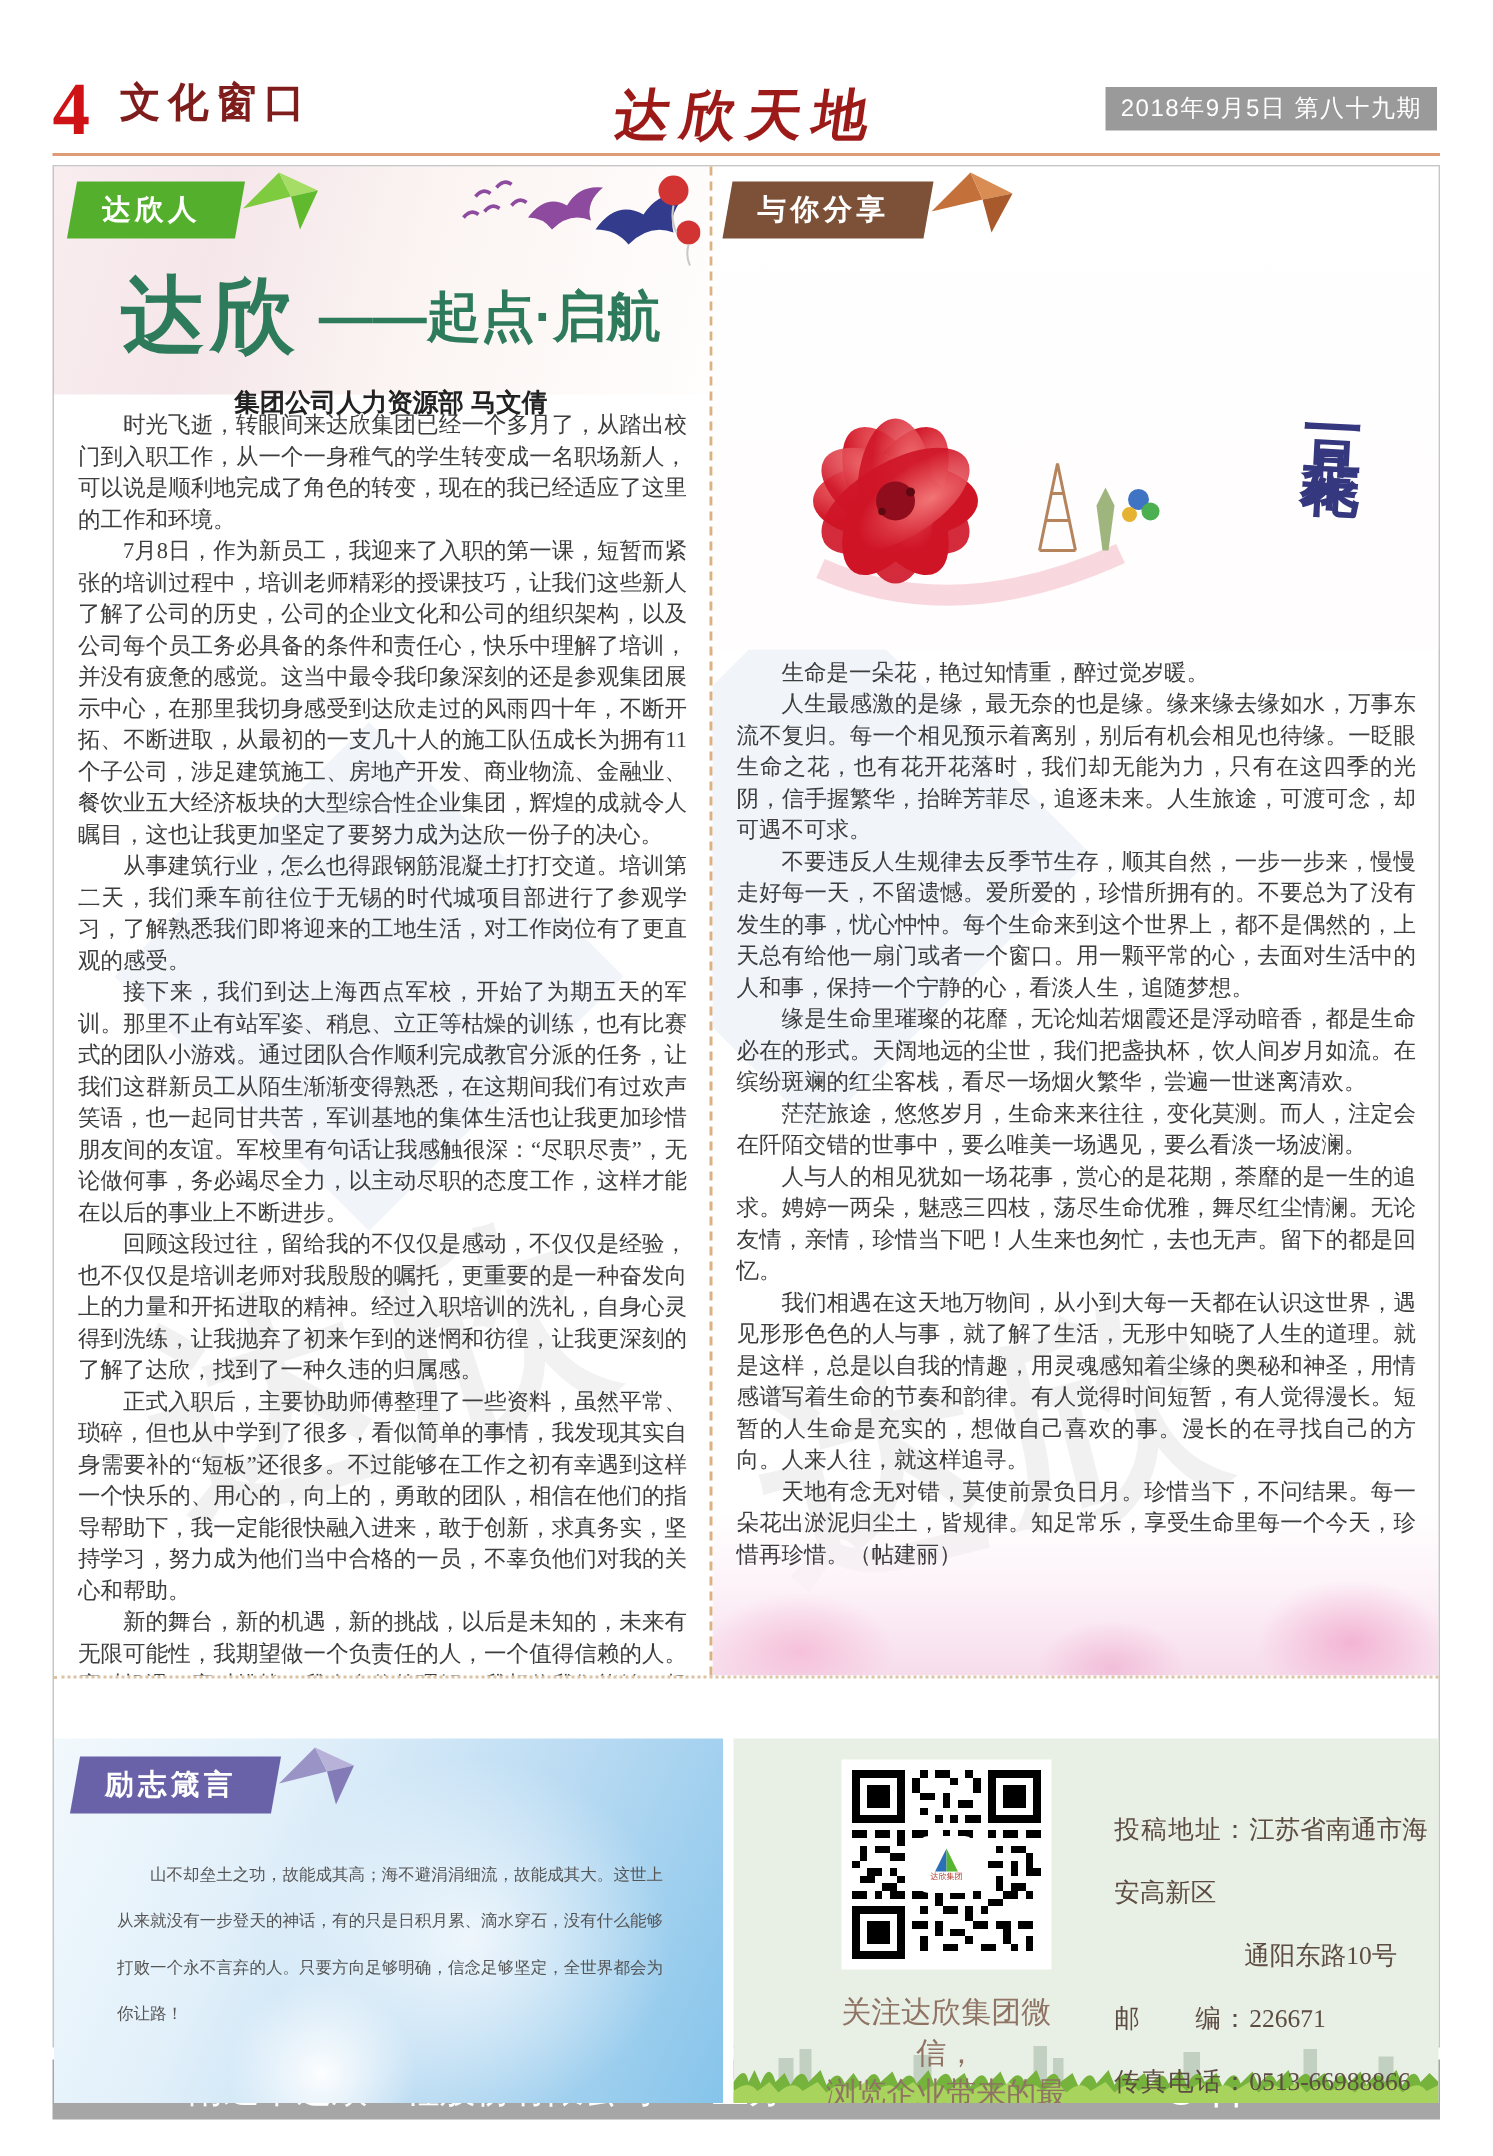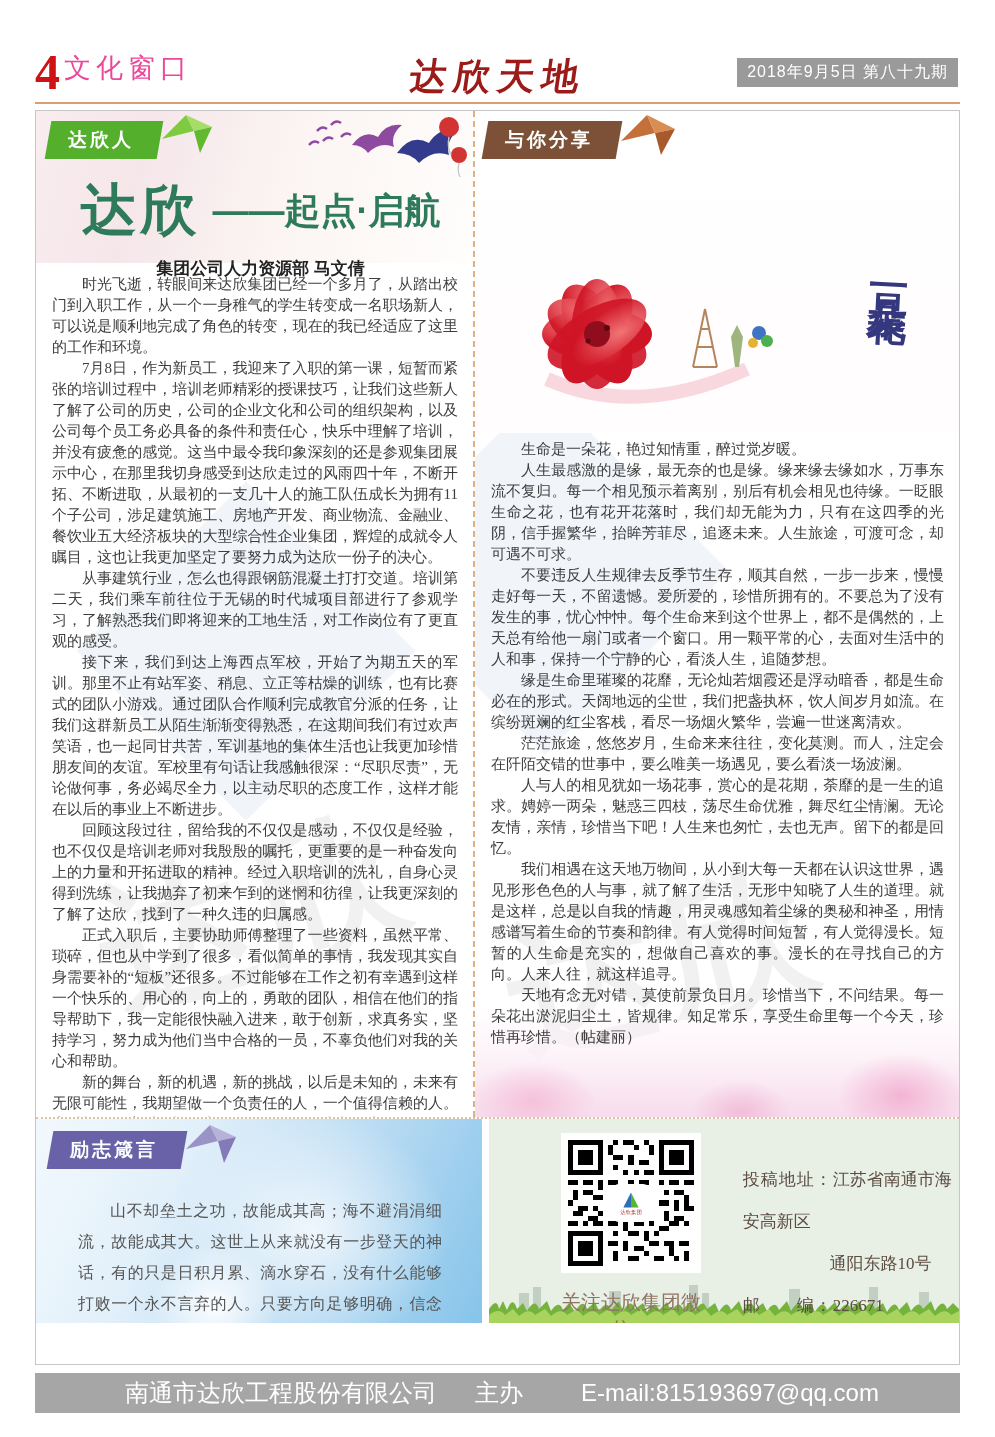"文化窗口" .section-title { color: #ec4899 -> #7f1d1d; font-weight: normal -> bold; margin-left: none -> 16px }
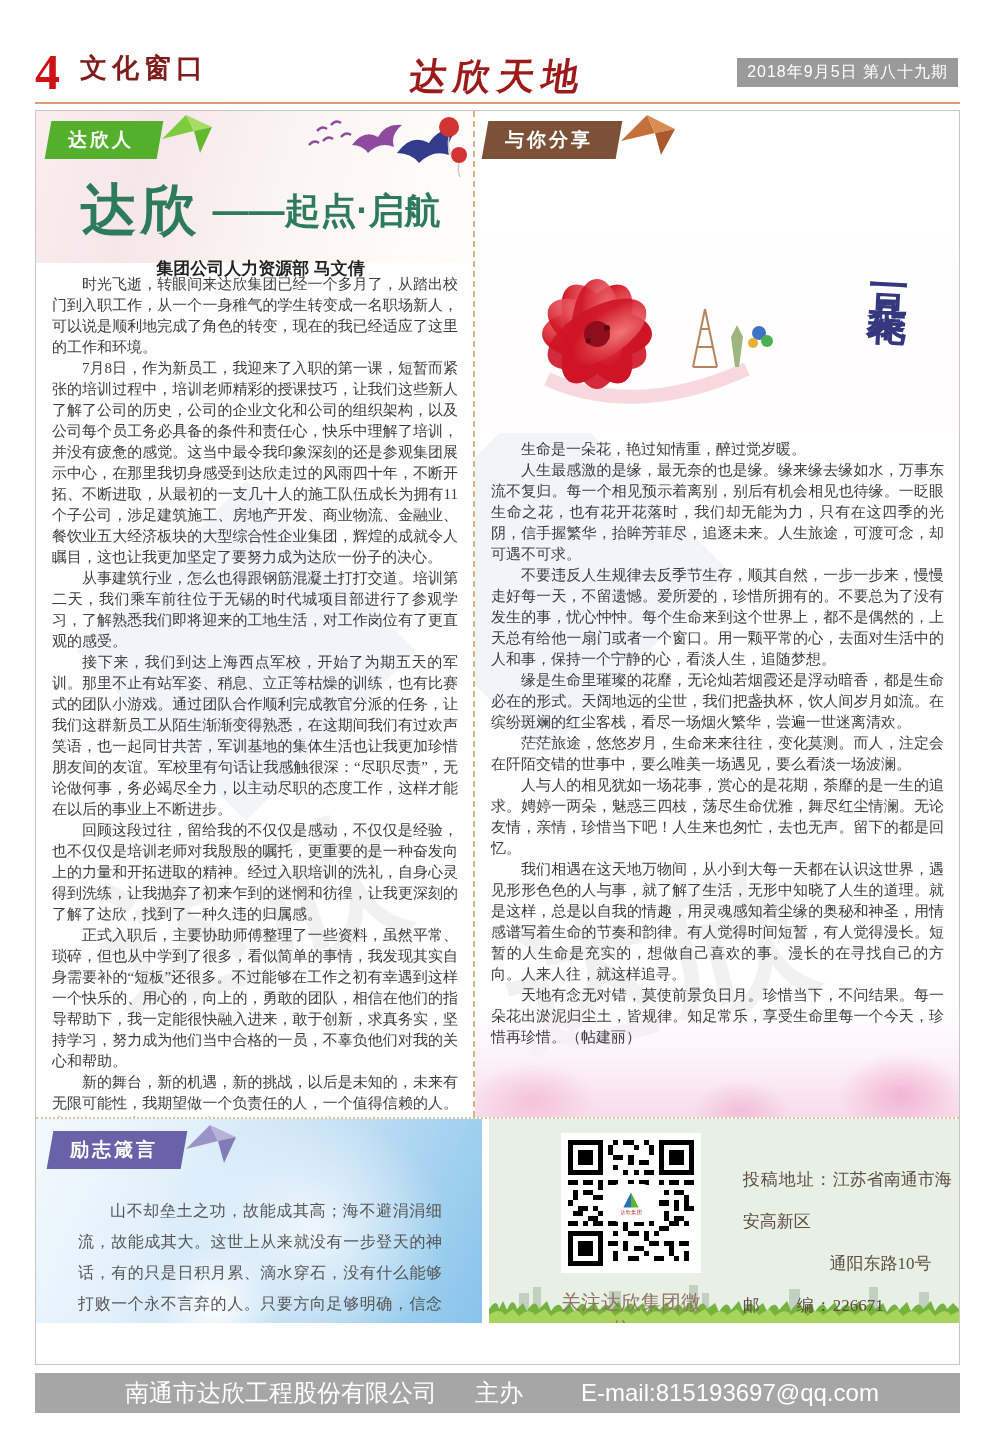"励志箴言" .bottom-row { height: 204px -> 243px; margin-top: none -> 40px }
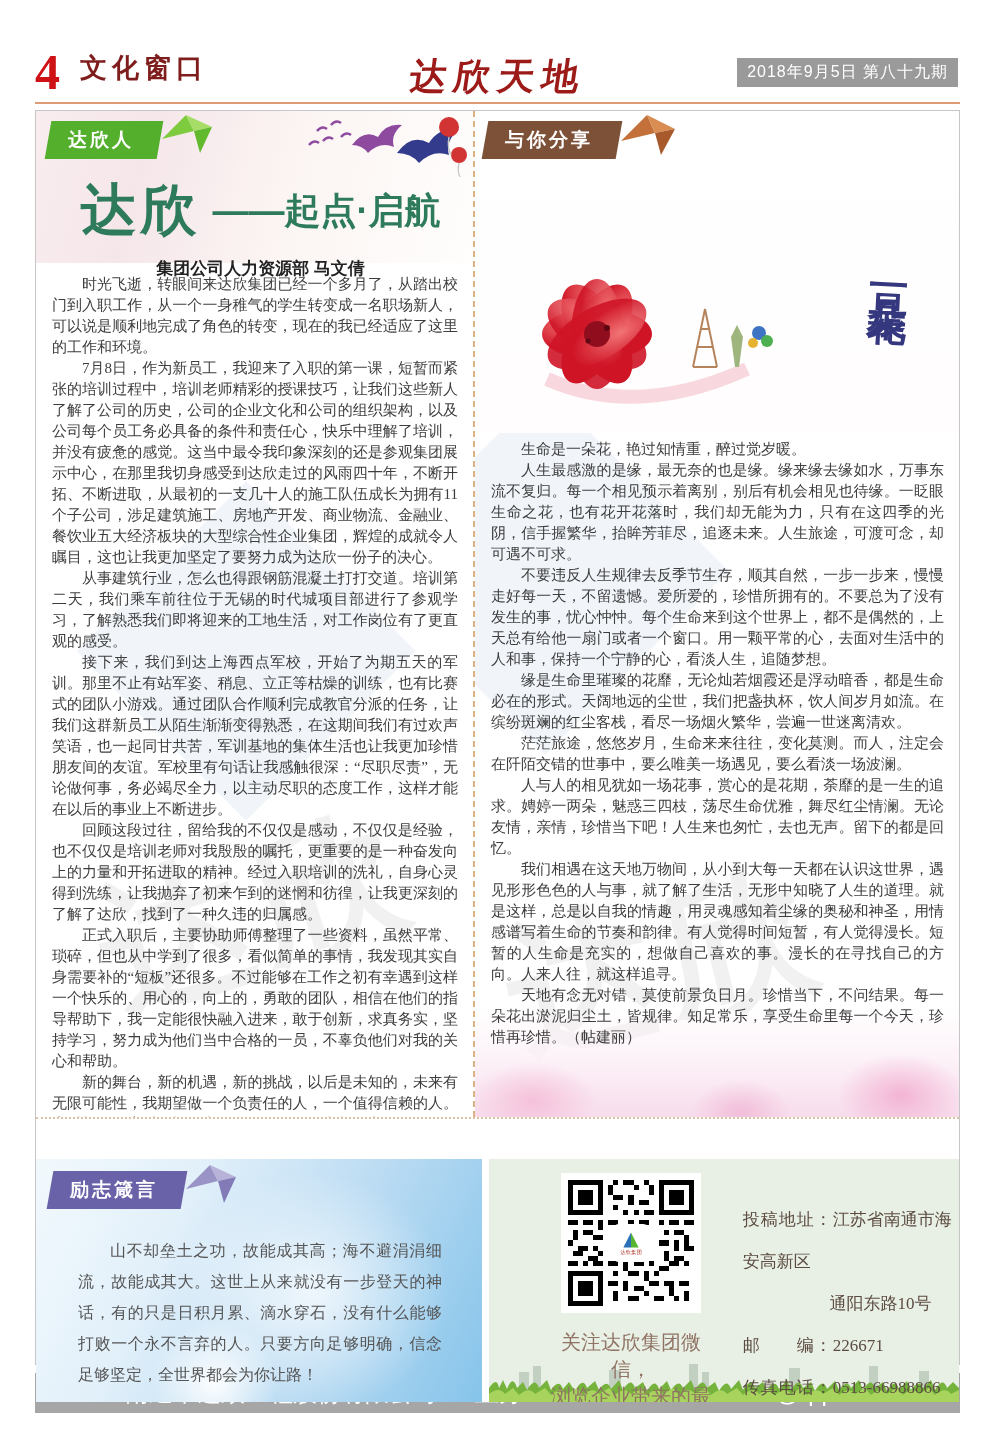"山不却垒土之功，故能成其高；海不避涓涓细流，故能成其大。这世上从来就没有一步登天" .motto-text { font-size: 16px -> 11px }
